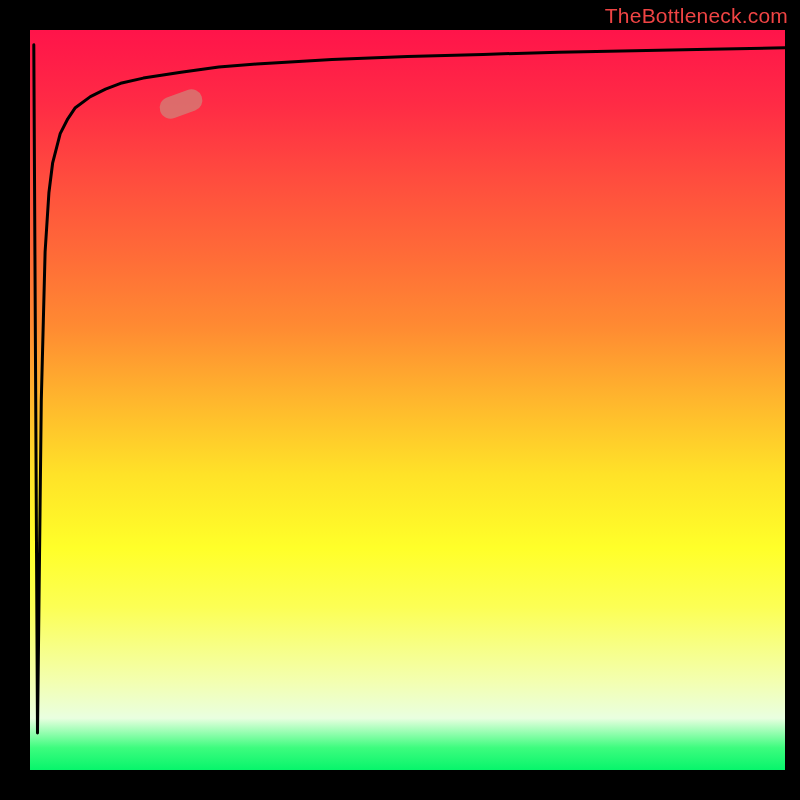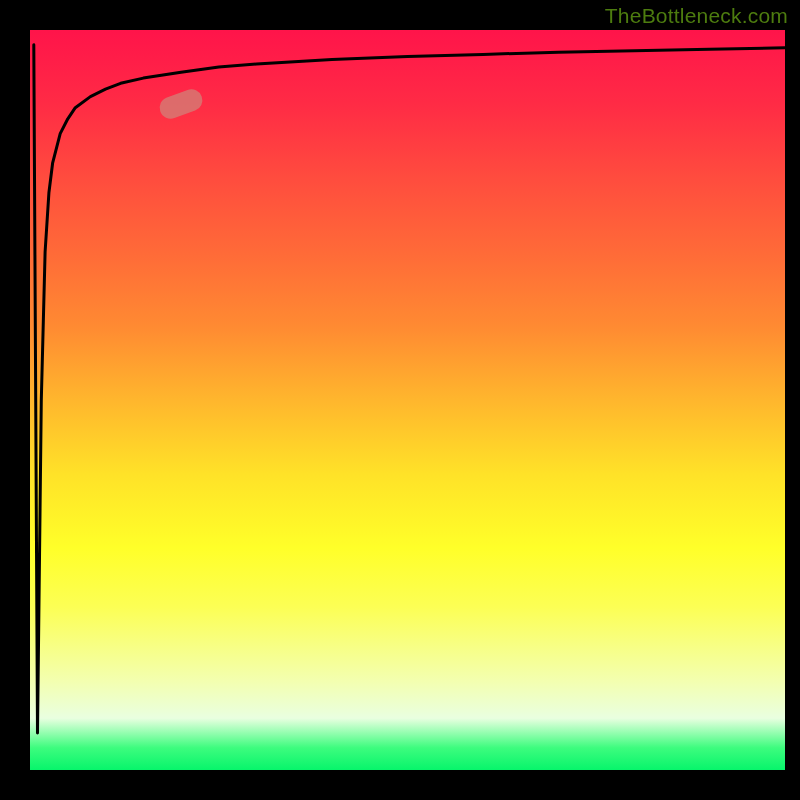"TheBottleneck.com" .attribution { color: #4d7c0f -> #ef4444 }
